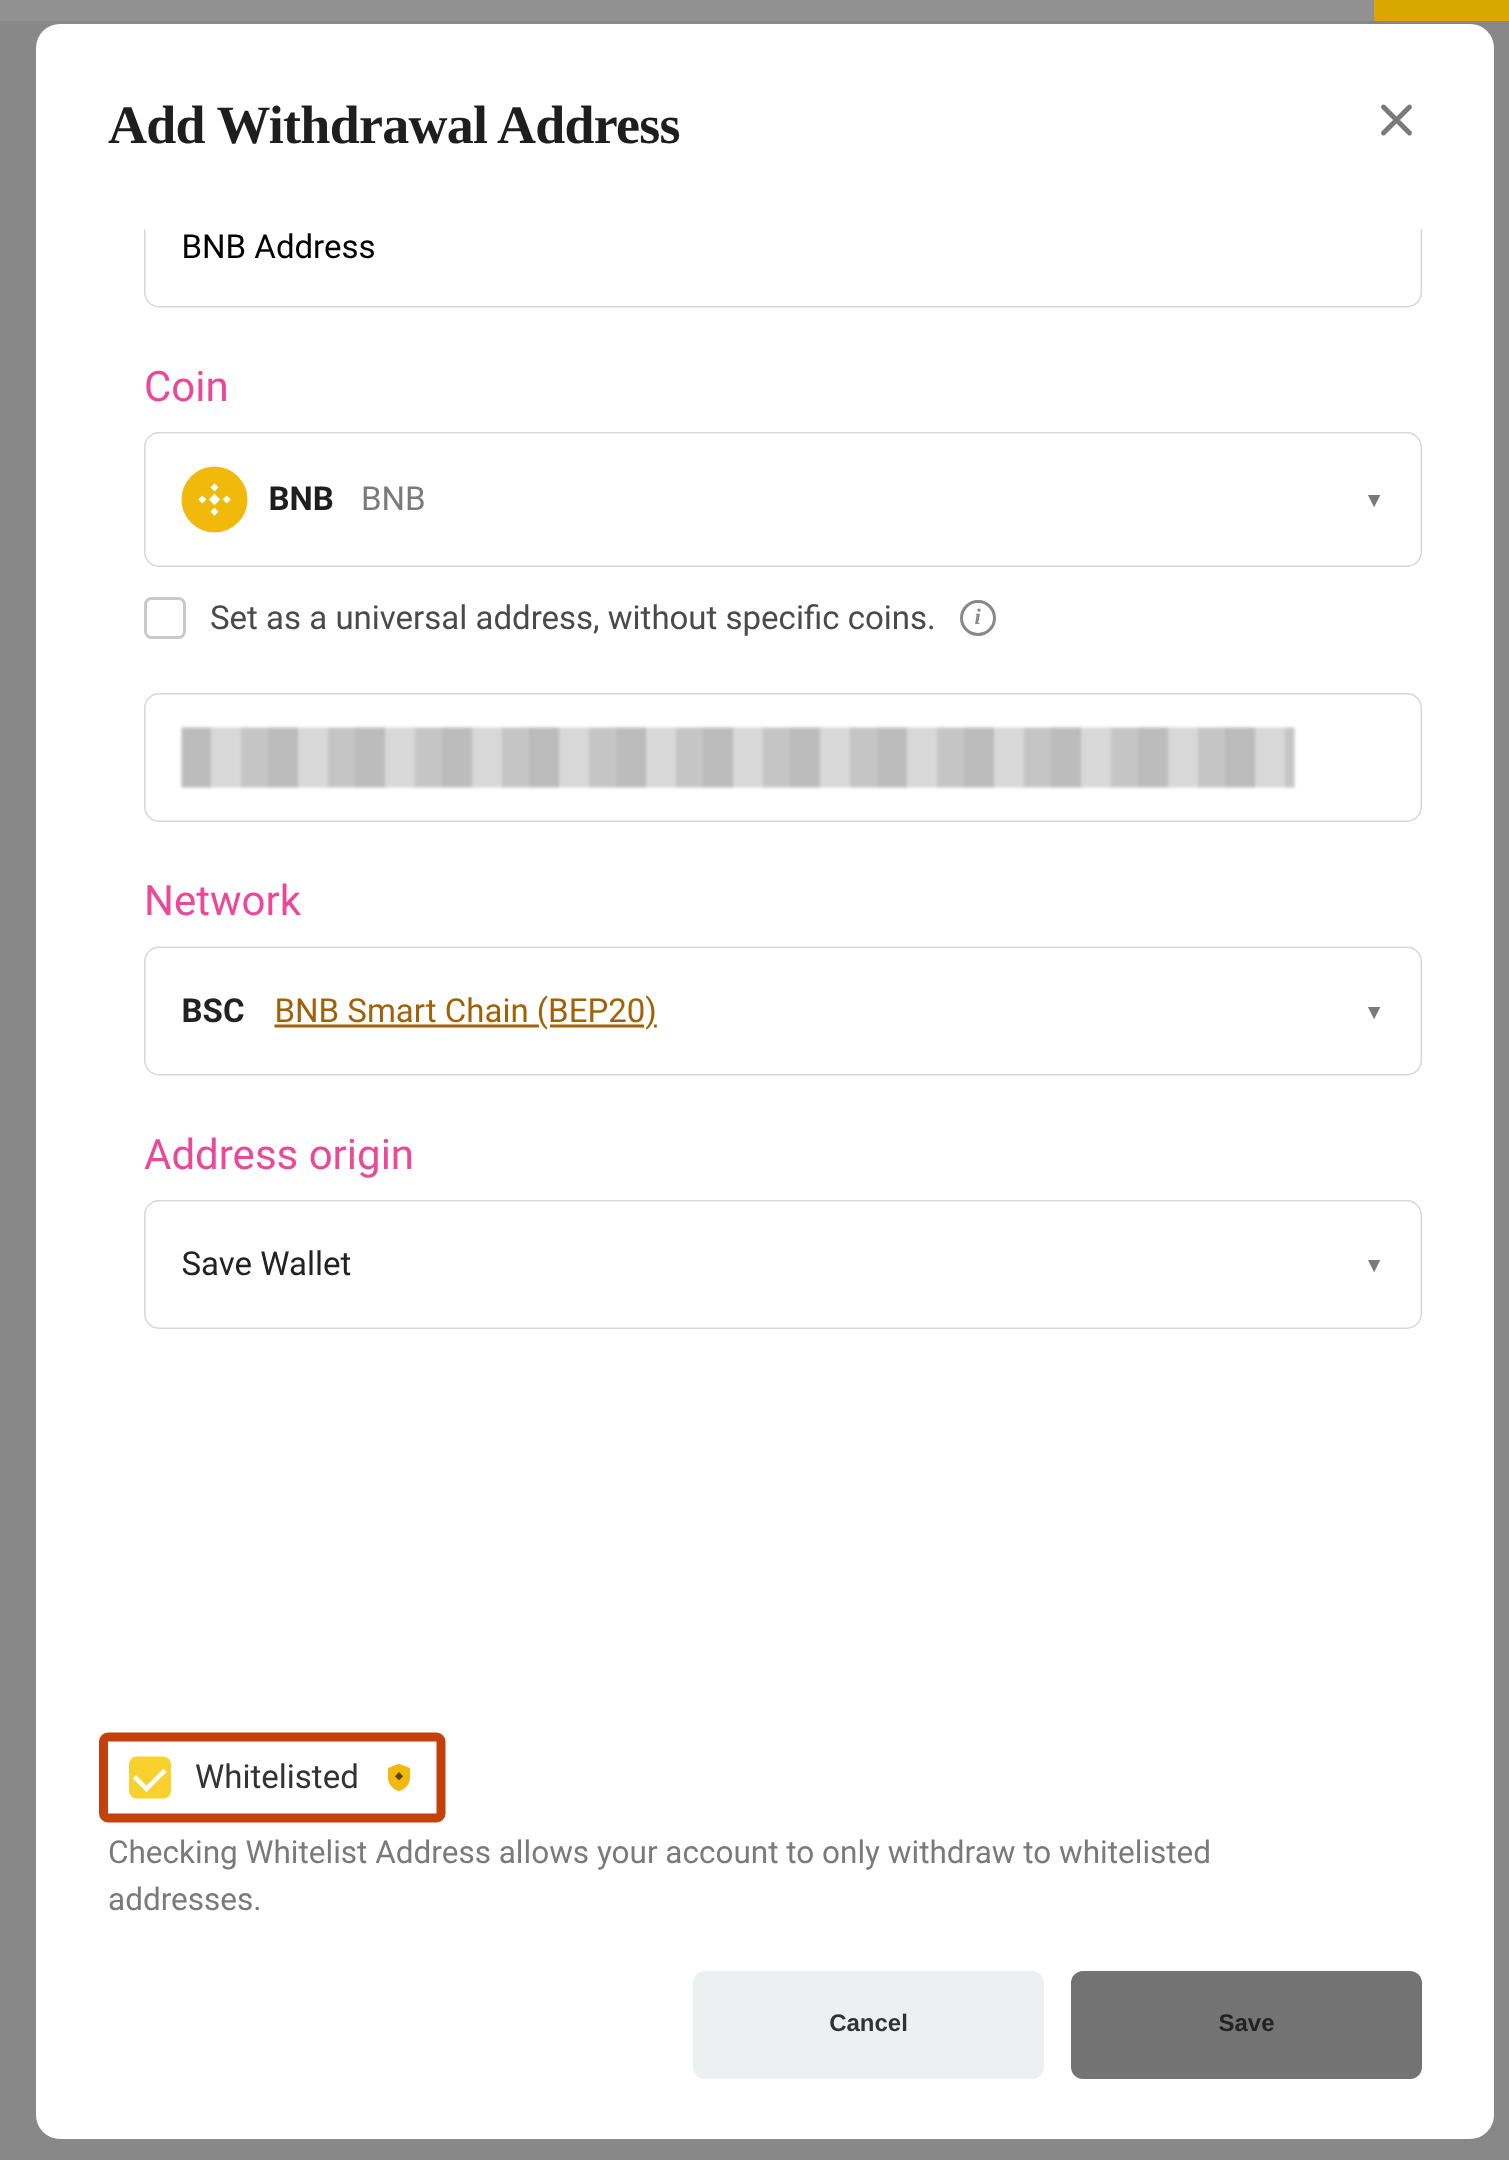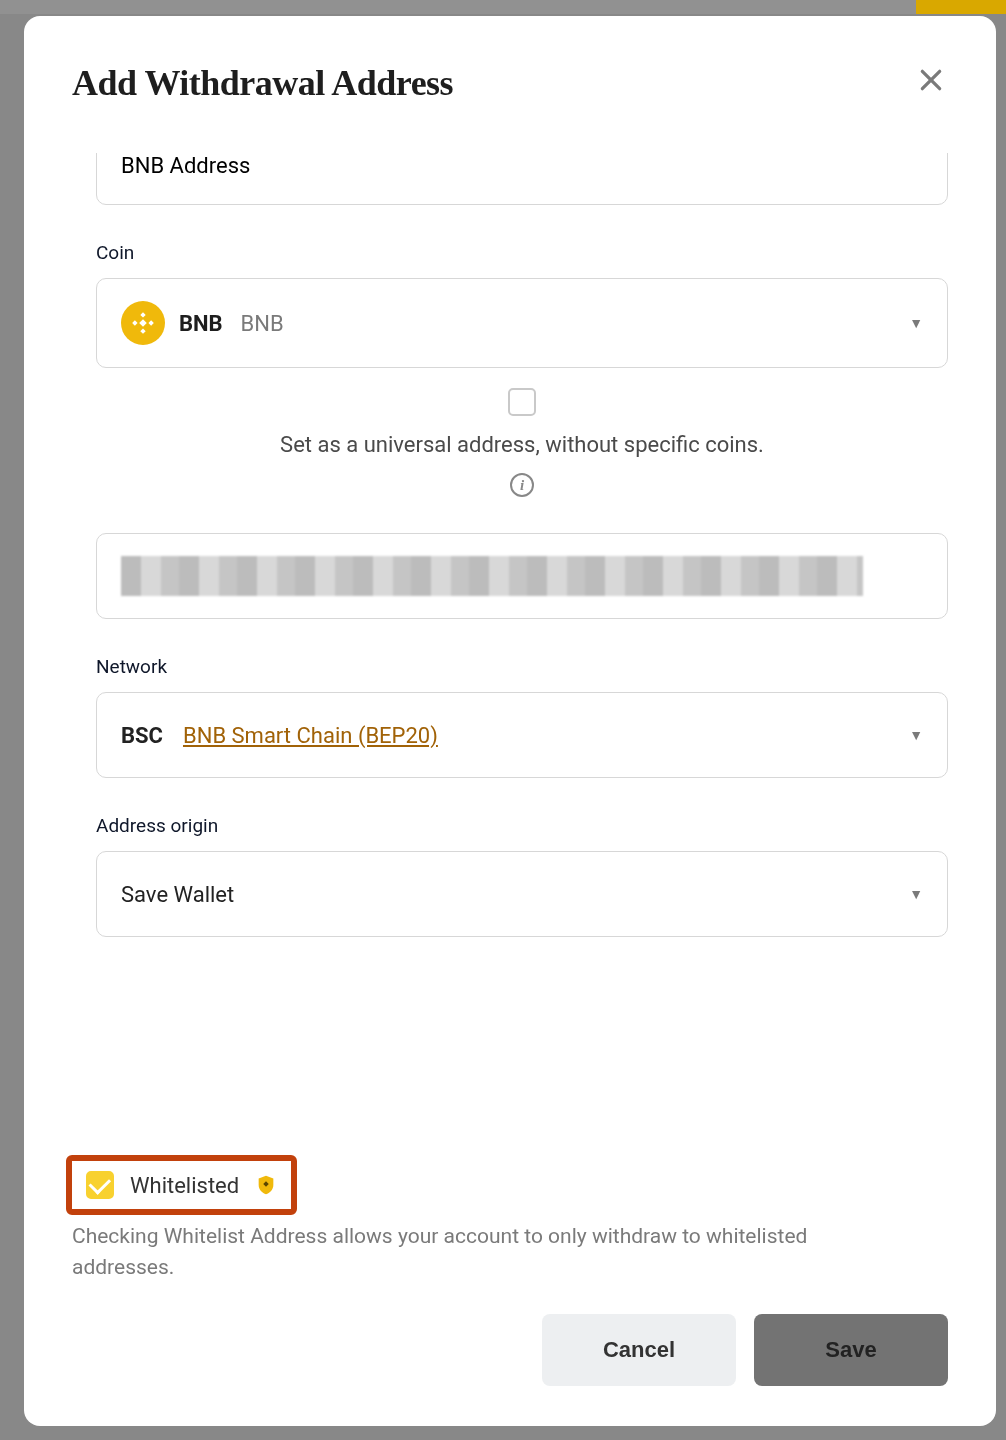"Coin" .field-label { color: #0f172a -> #ec4899; font-size: 19px -> 28px }
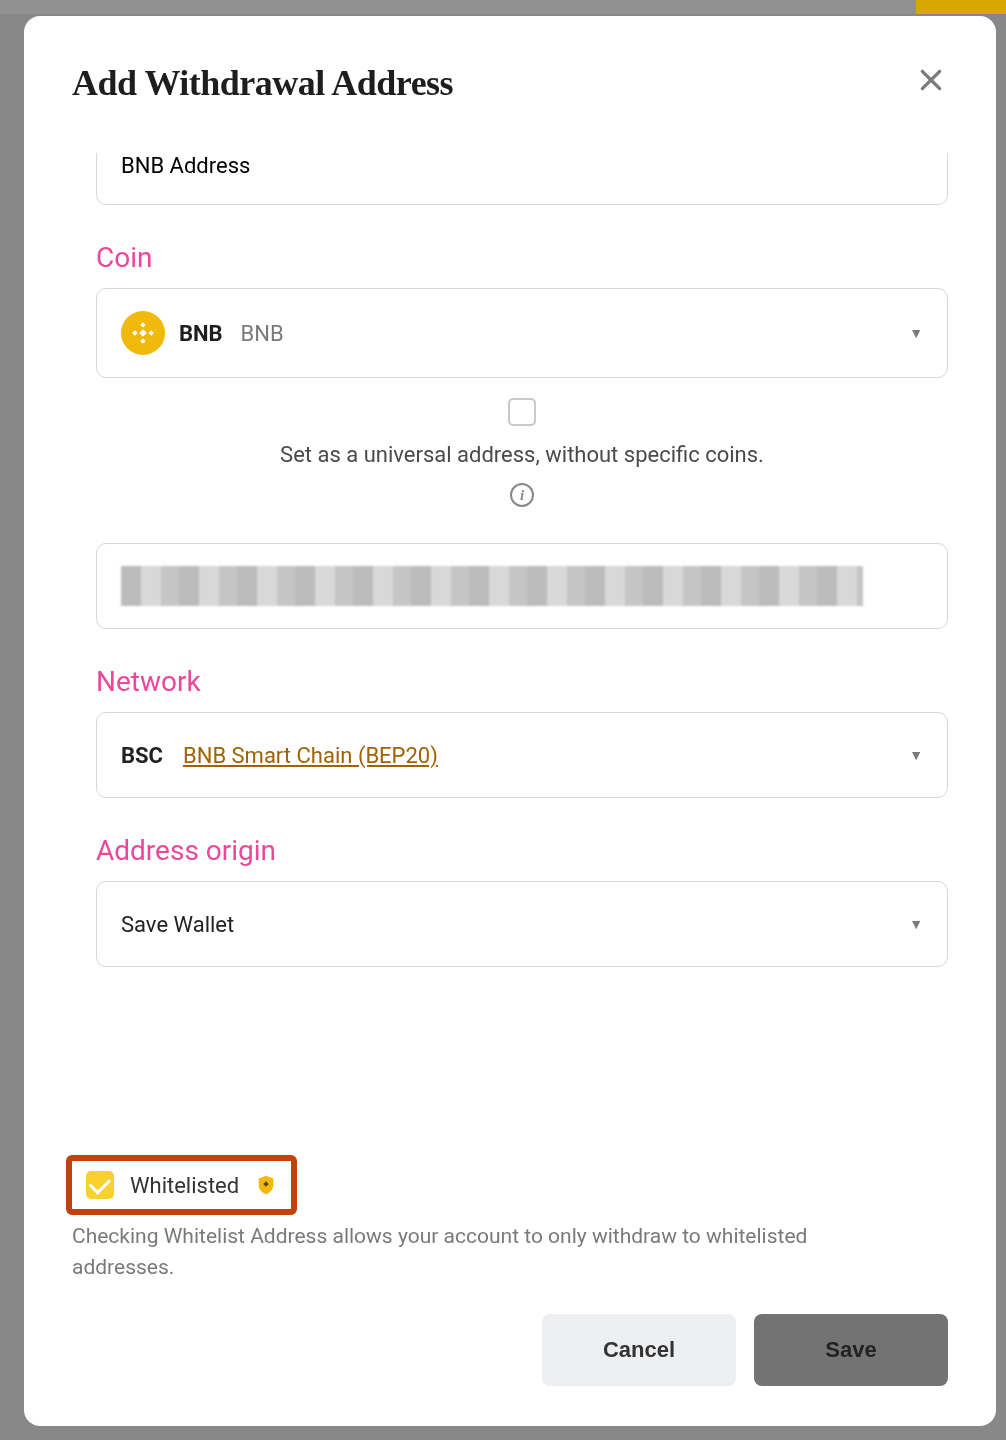"Set as a universal address," .checkbox-row { flex-direction: column -> none }
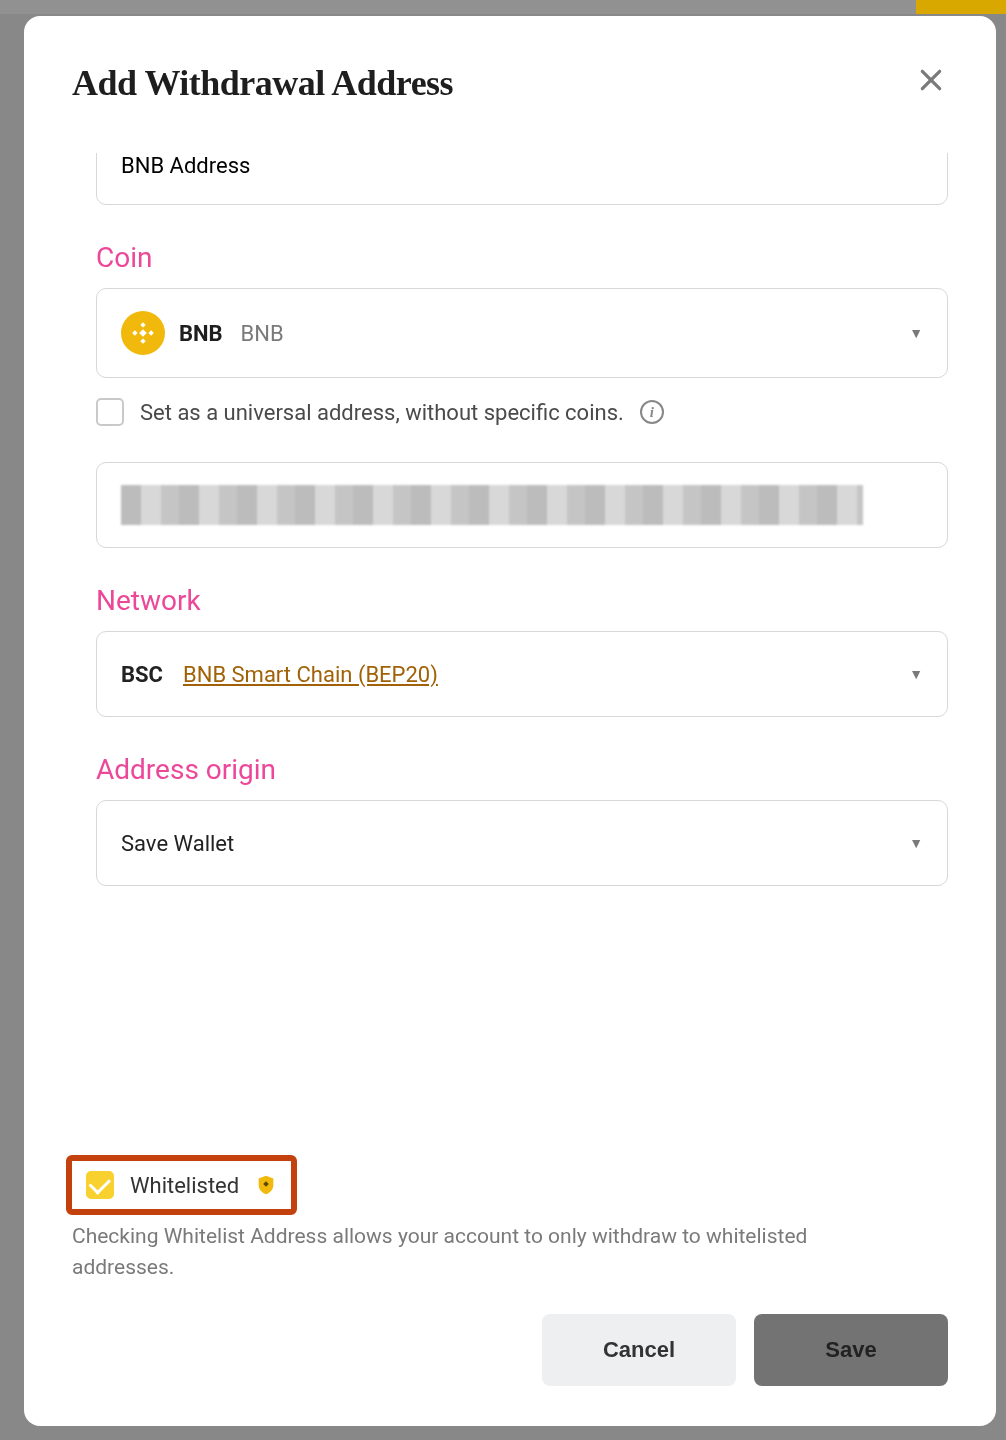"Cancel" .btn { font-size: 22px -> 16px; width: 194px -> 234px }
